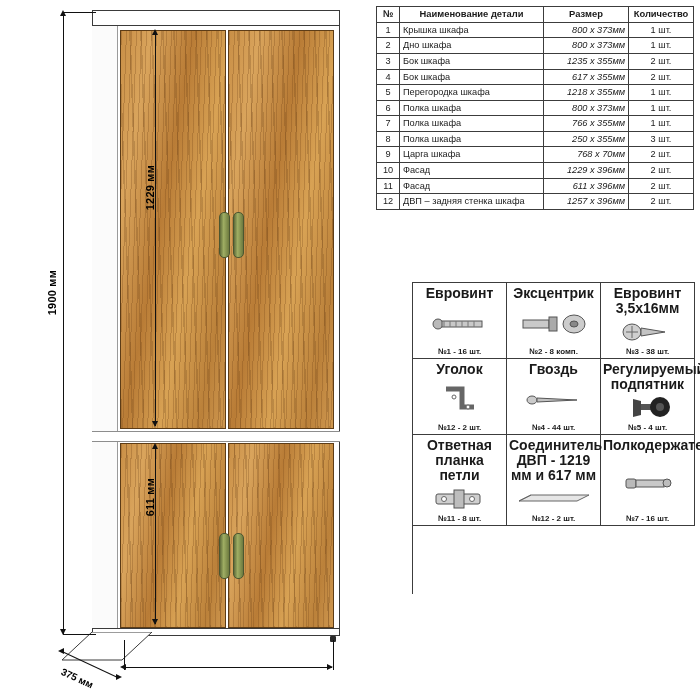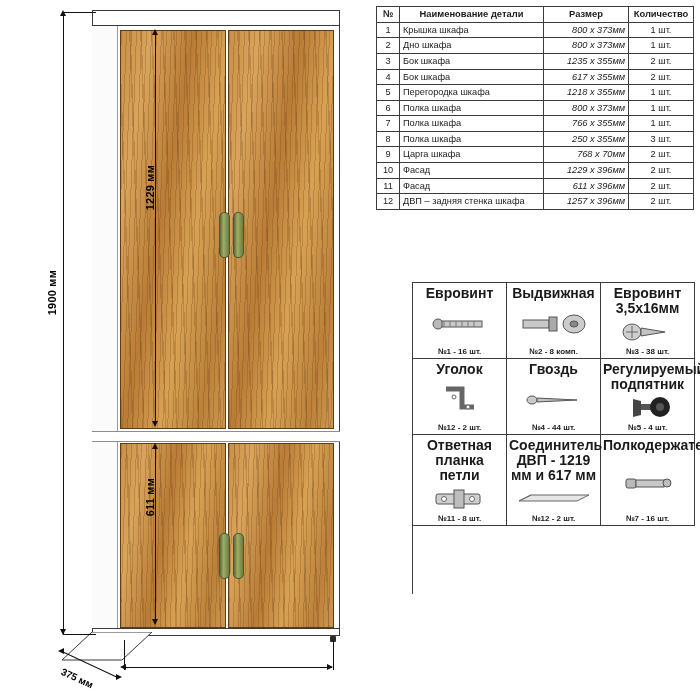"Выдвижная" div.t { text: Выдвижная -> Эксцентрик }
